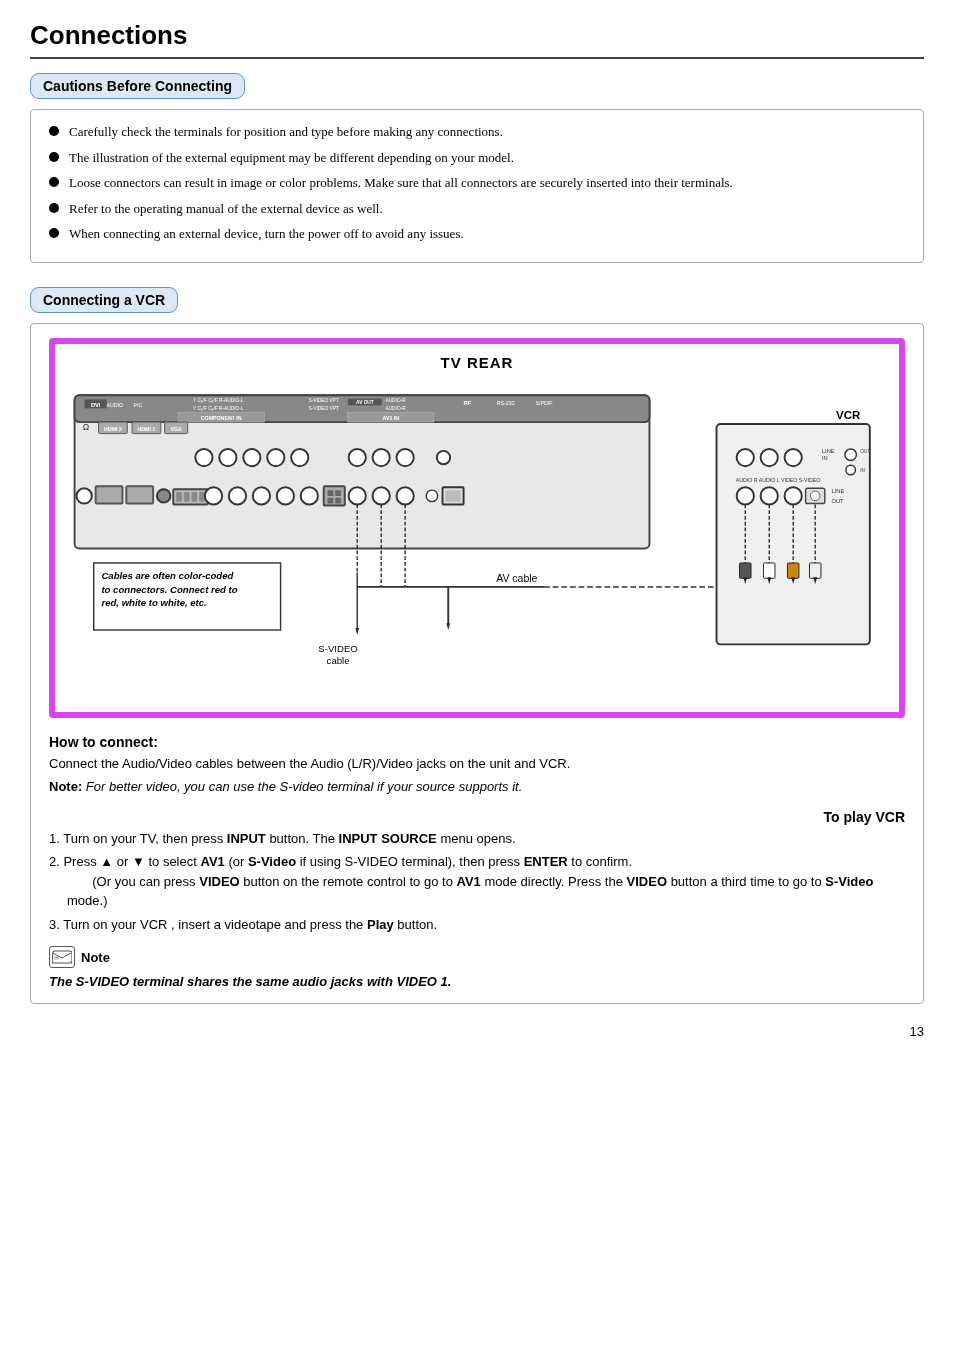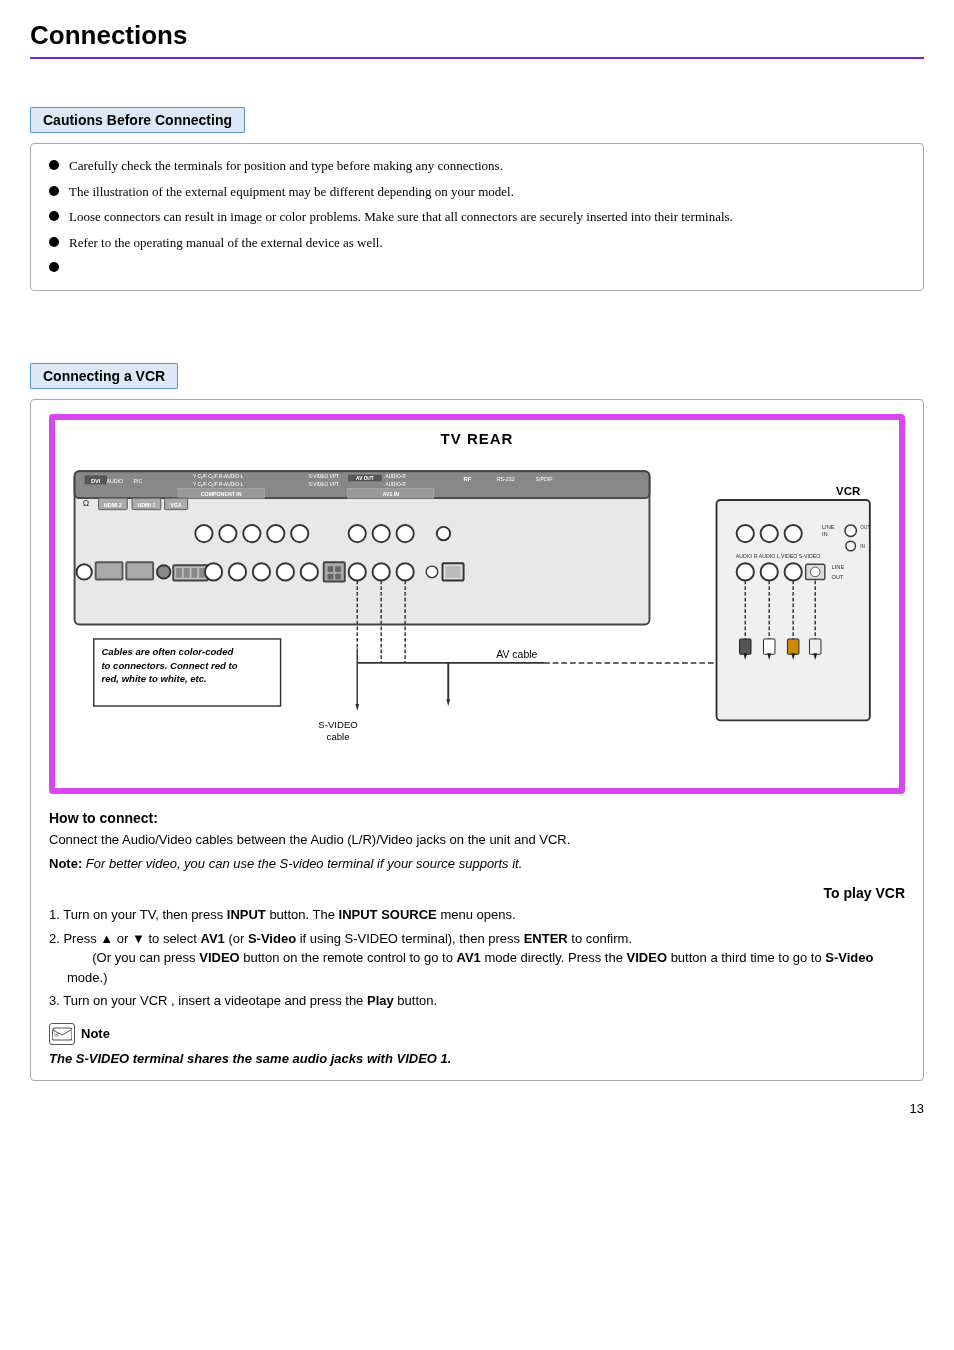"Connections" .page-title { border-bottom: 2px solid #6d28d9 -> 2px solid #404040; margin-bottom: none -> 14px }
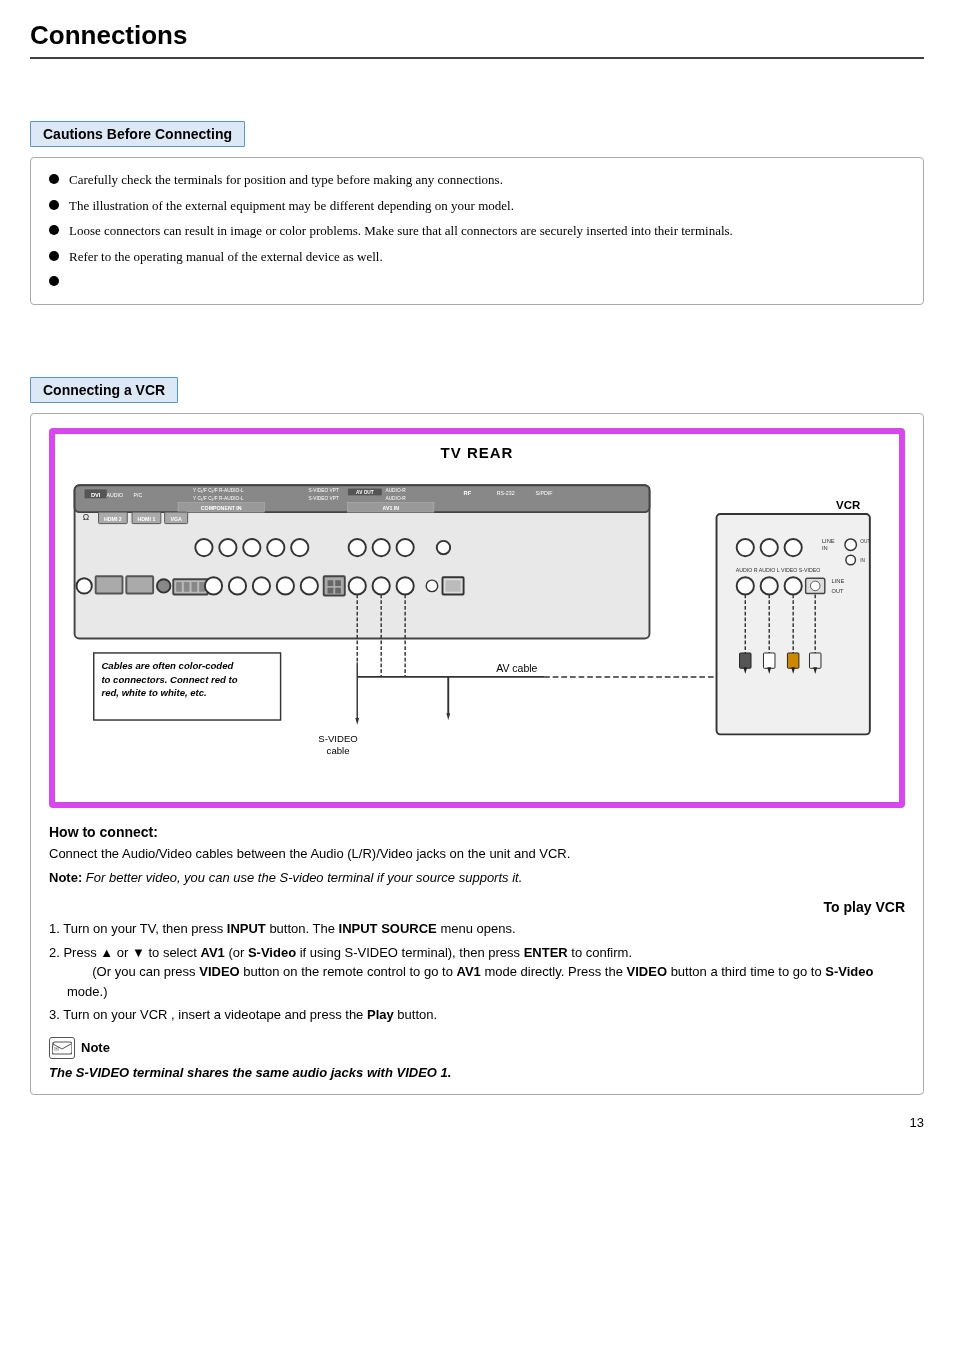"Cautions Before Connecting" .section-header { border-radius: 1px -> 9px; margin-top: 48px -> none }
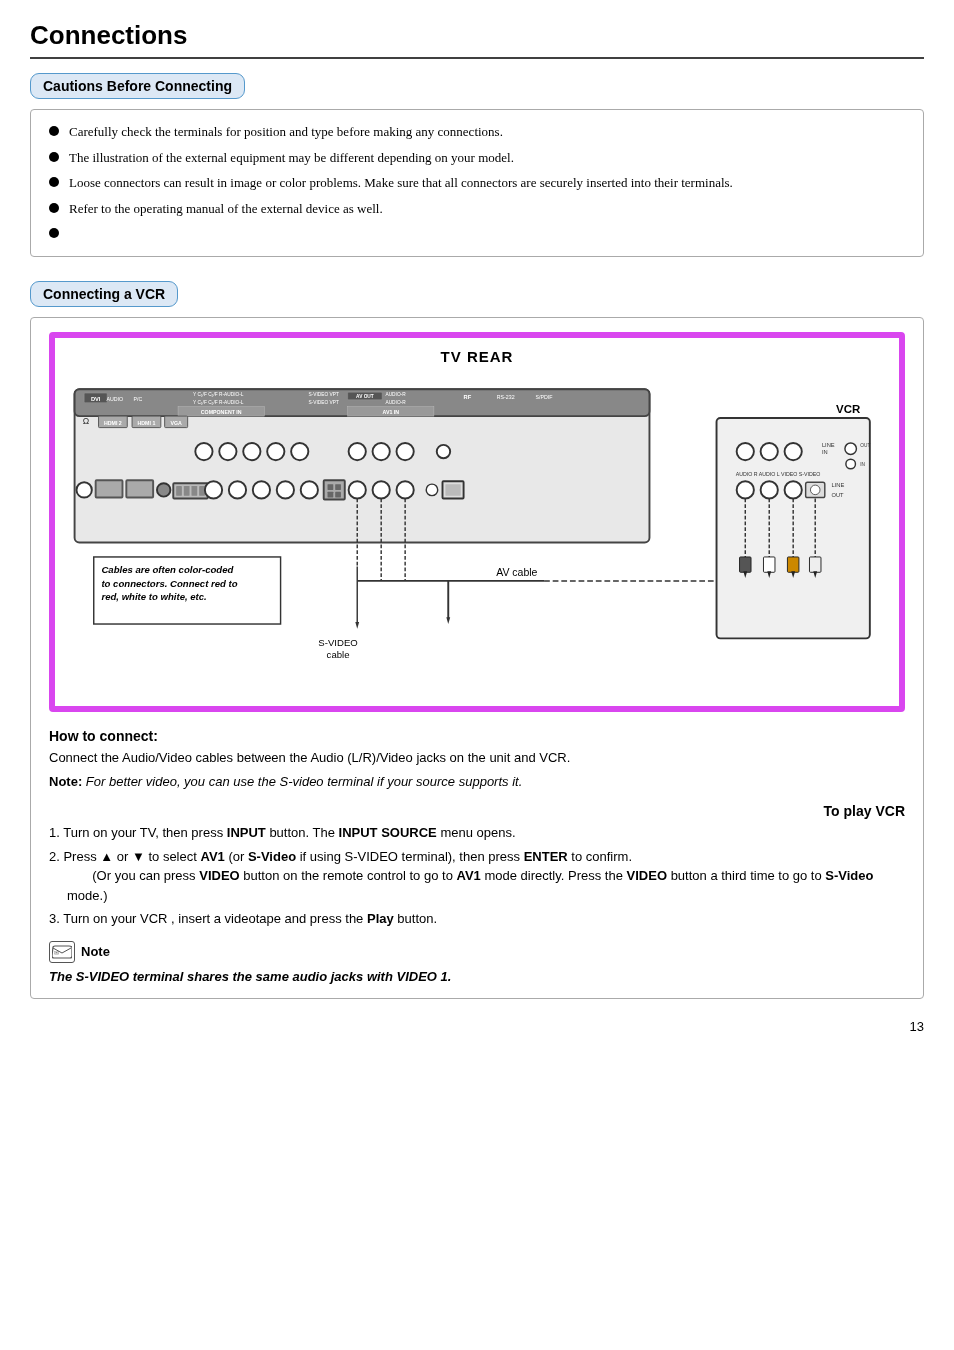"When connecting an external device," span { html: none -> <span>When connecting an external device, turn the power off to avoid any issues.</span> }
